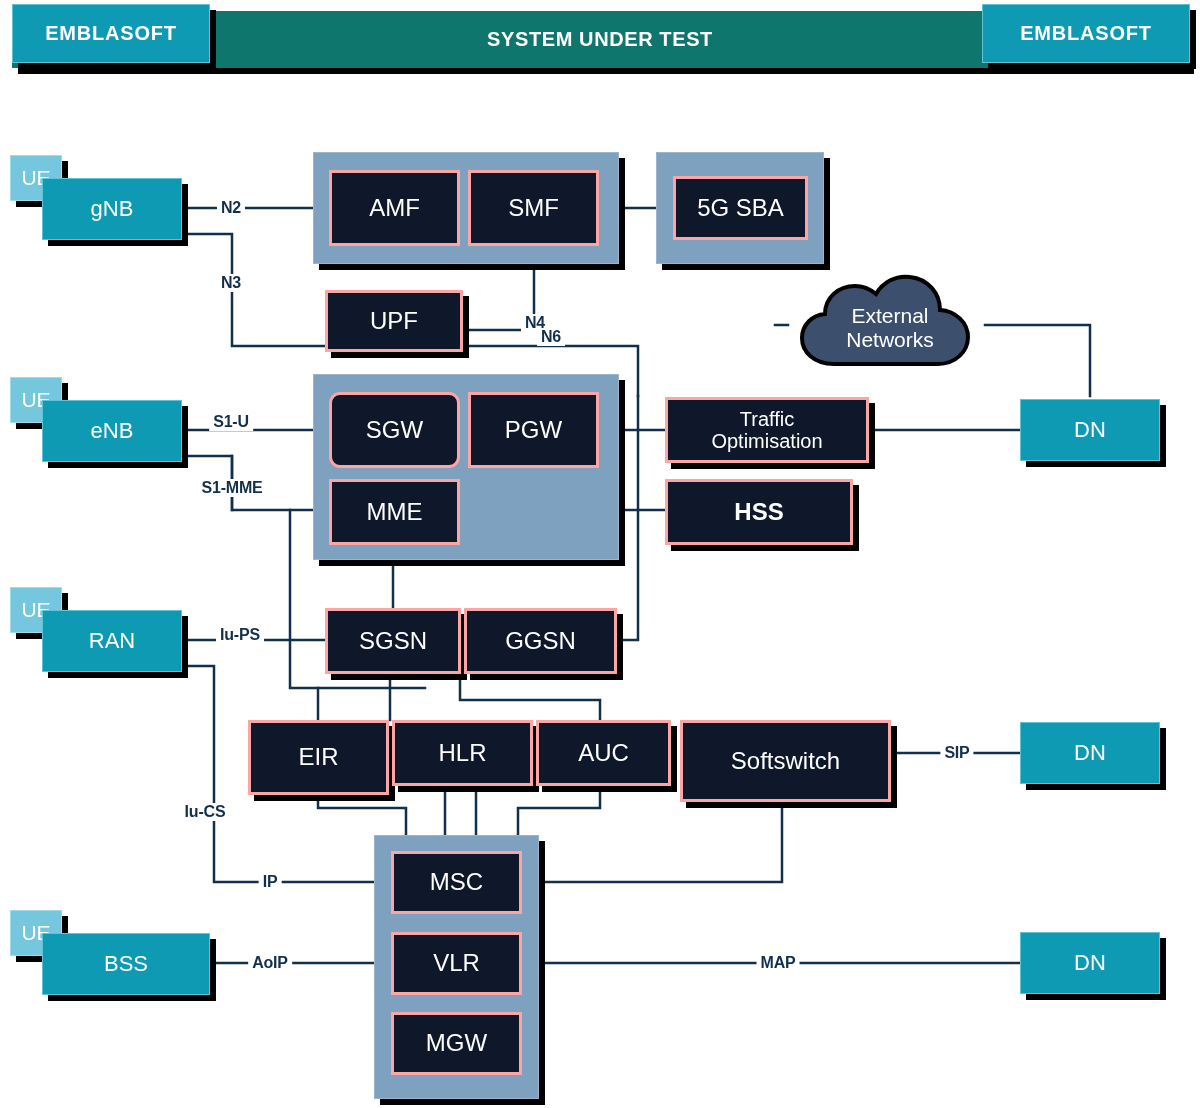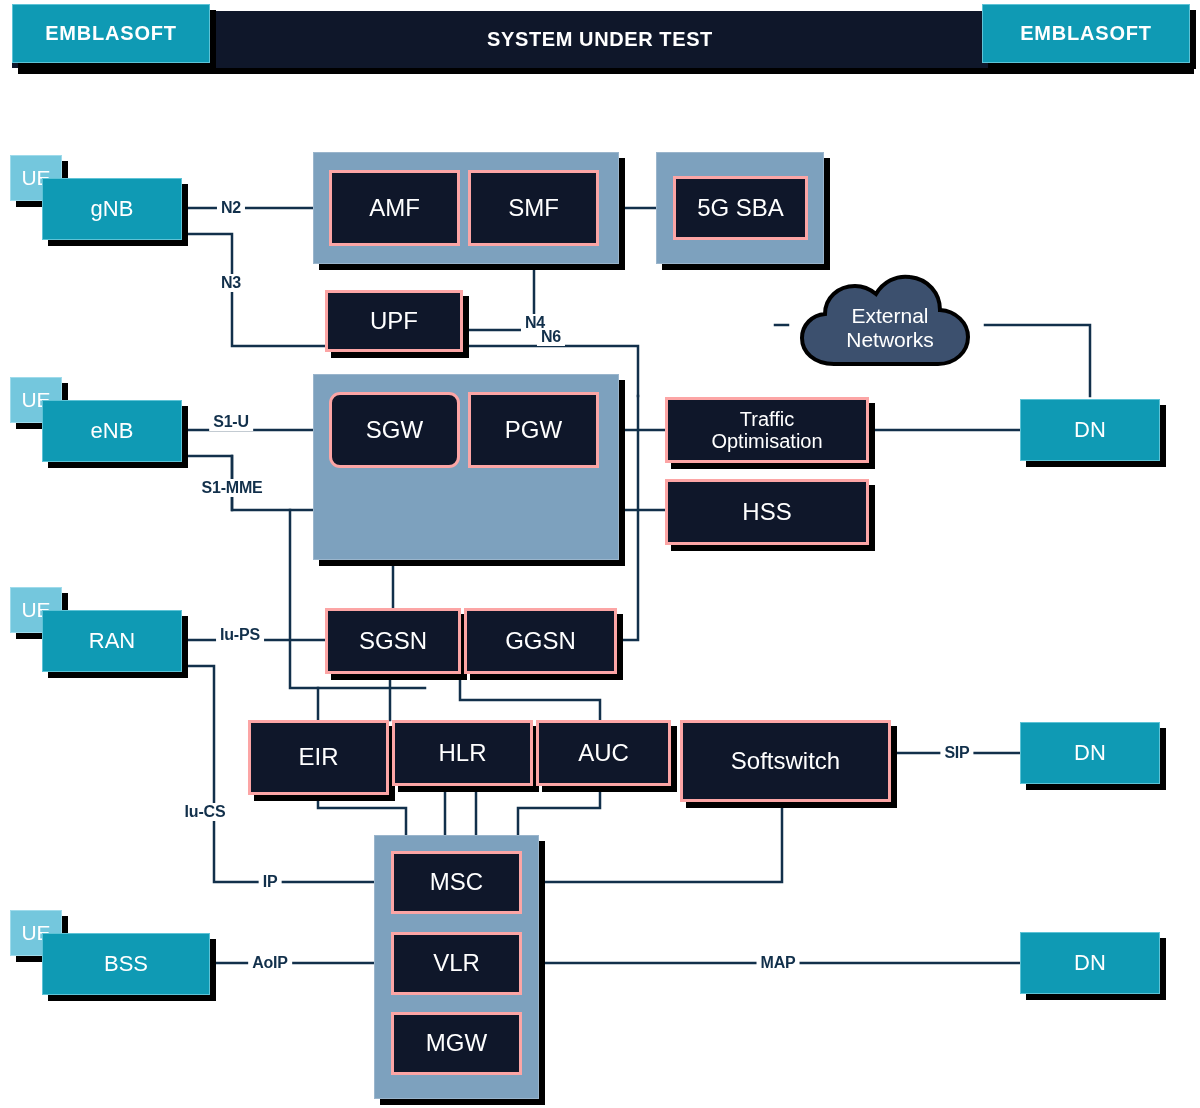"SYSTEM UNDER TEST" #hdr-mid { background: #0f172a -> #0f766e }
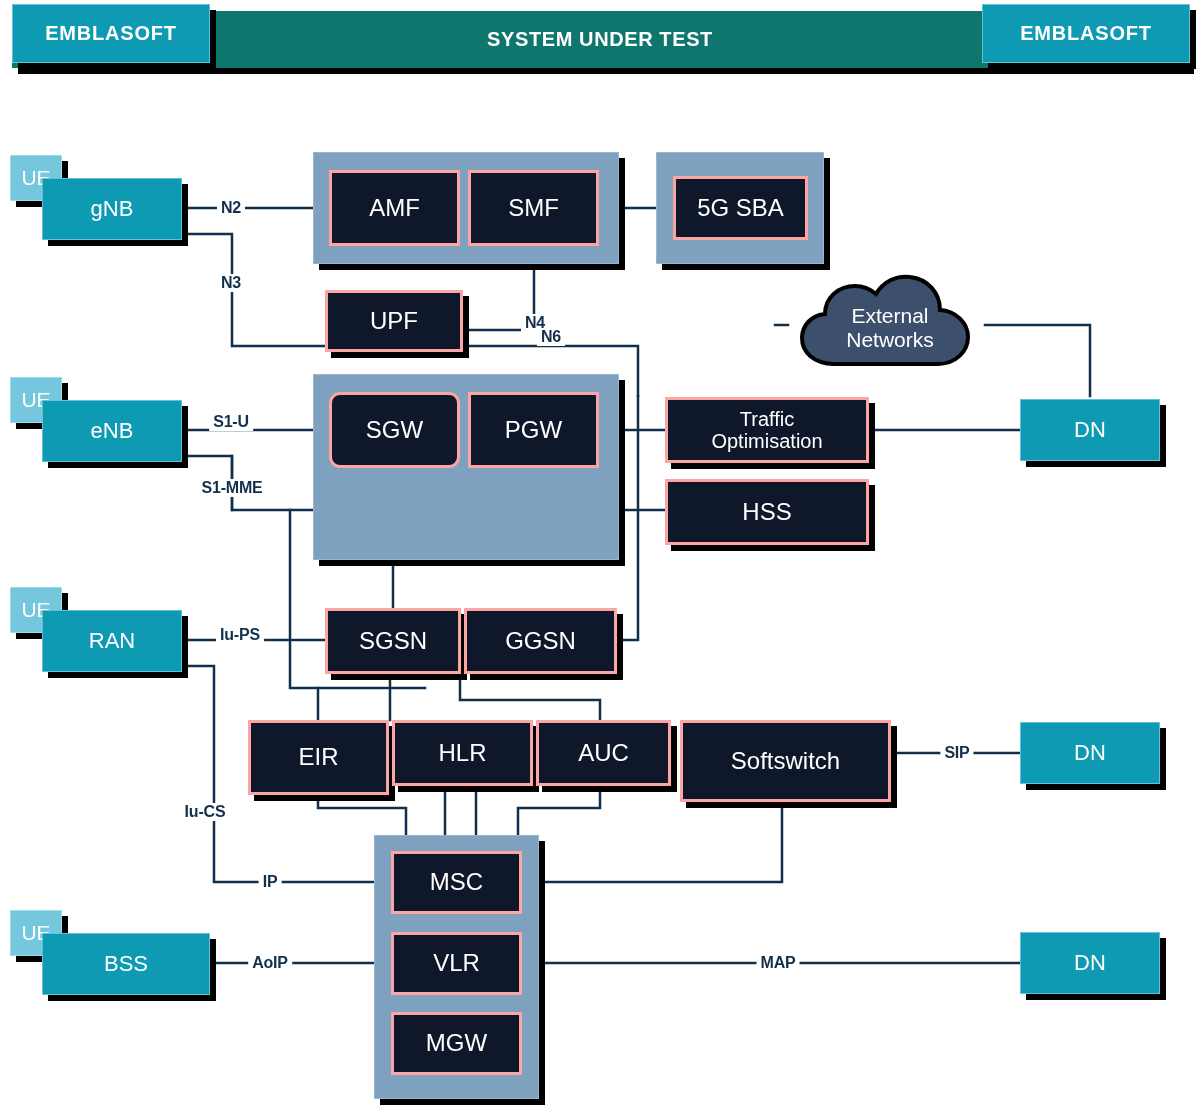"MME" div.node { html: none -> <div>MME</div> }
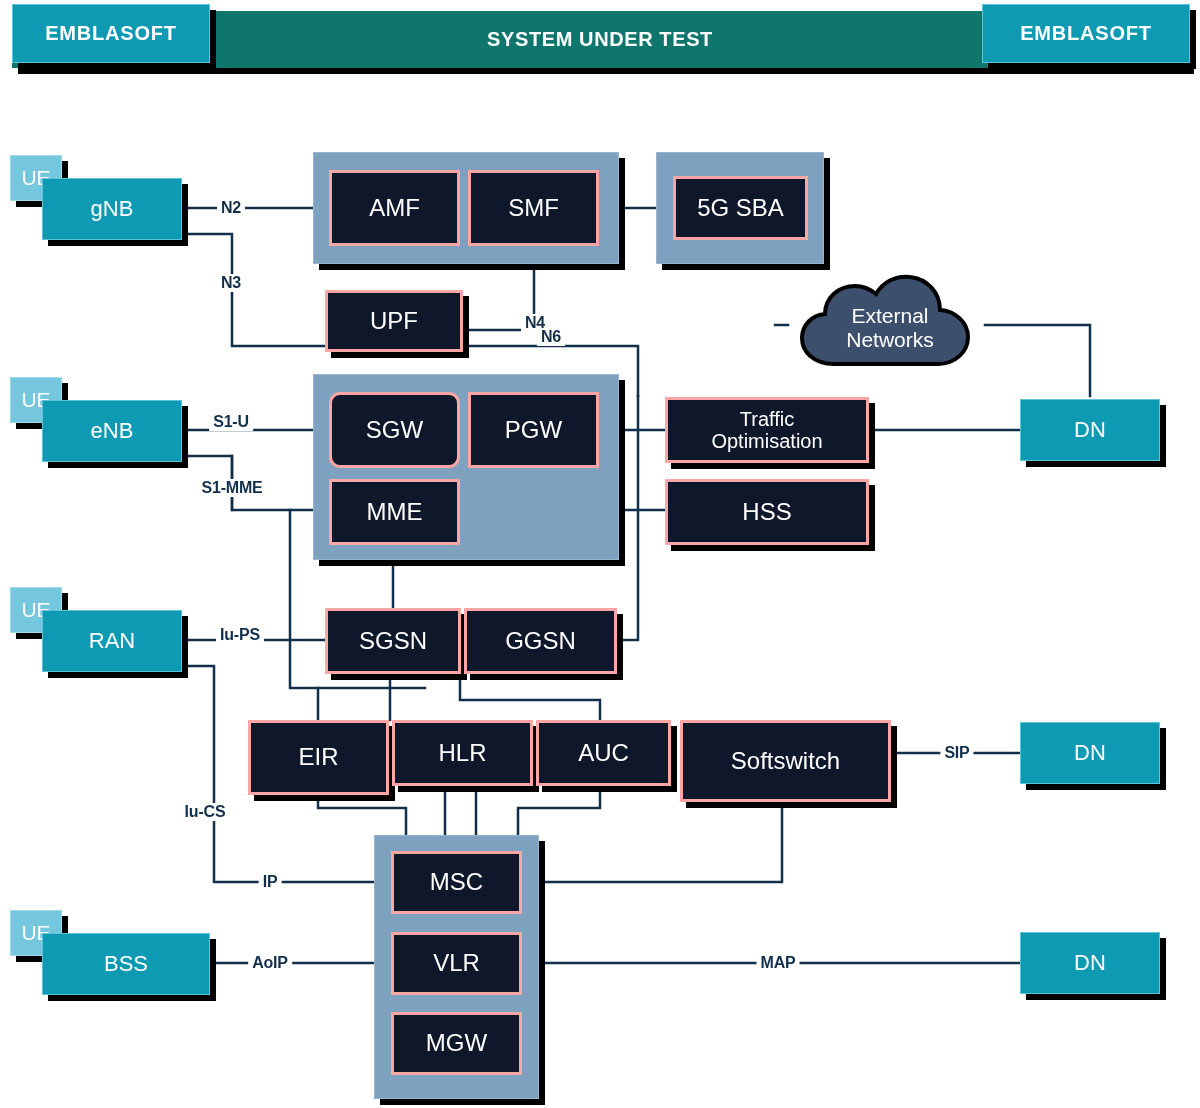"HSS" div.node { font-weight: none -> bold; width: 204px -> 188px }
